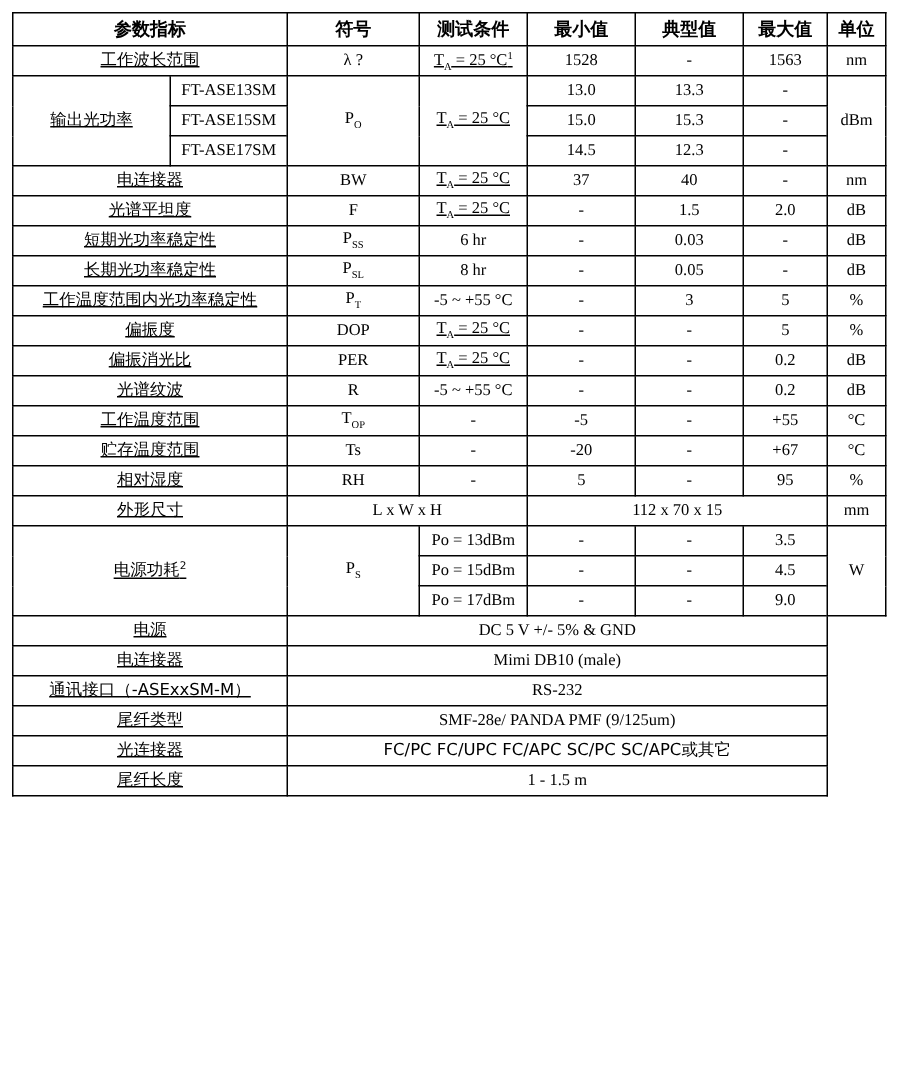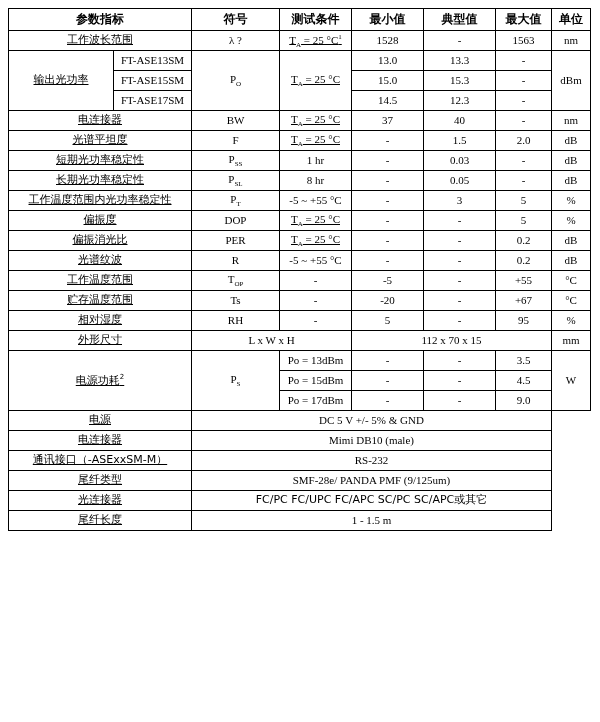"1 hr" td { text: 1 -> 6 }
